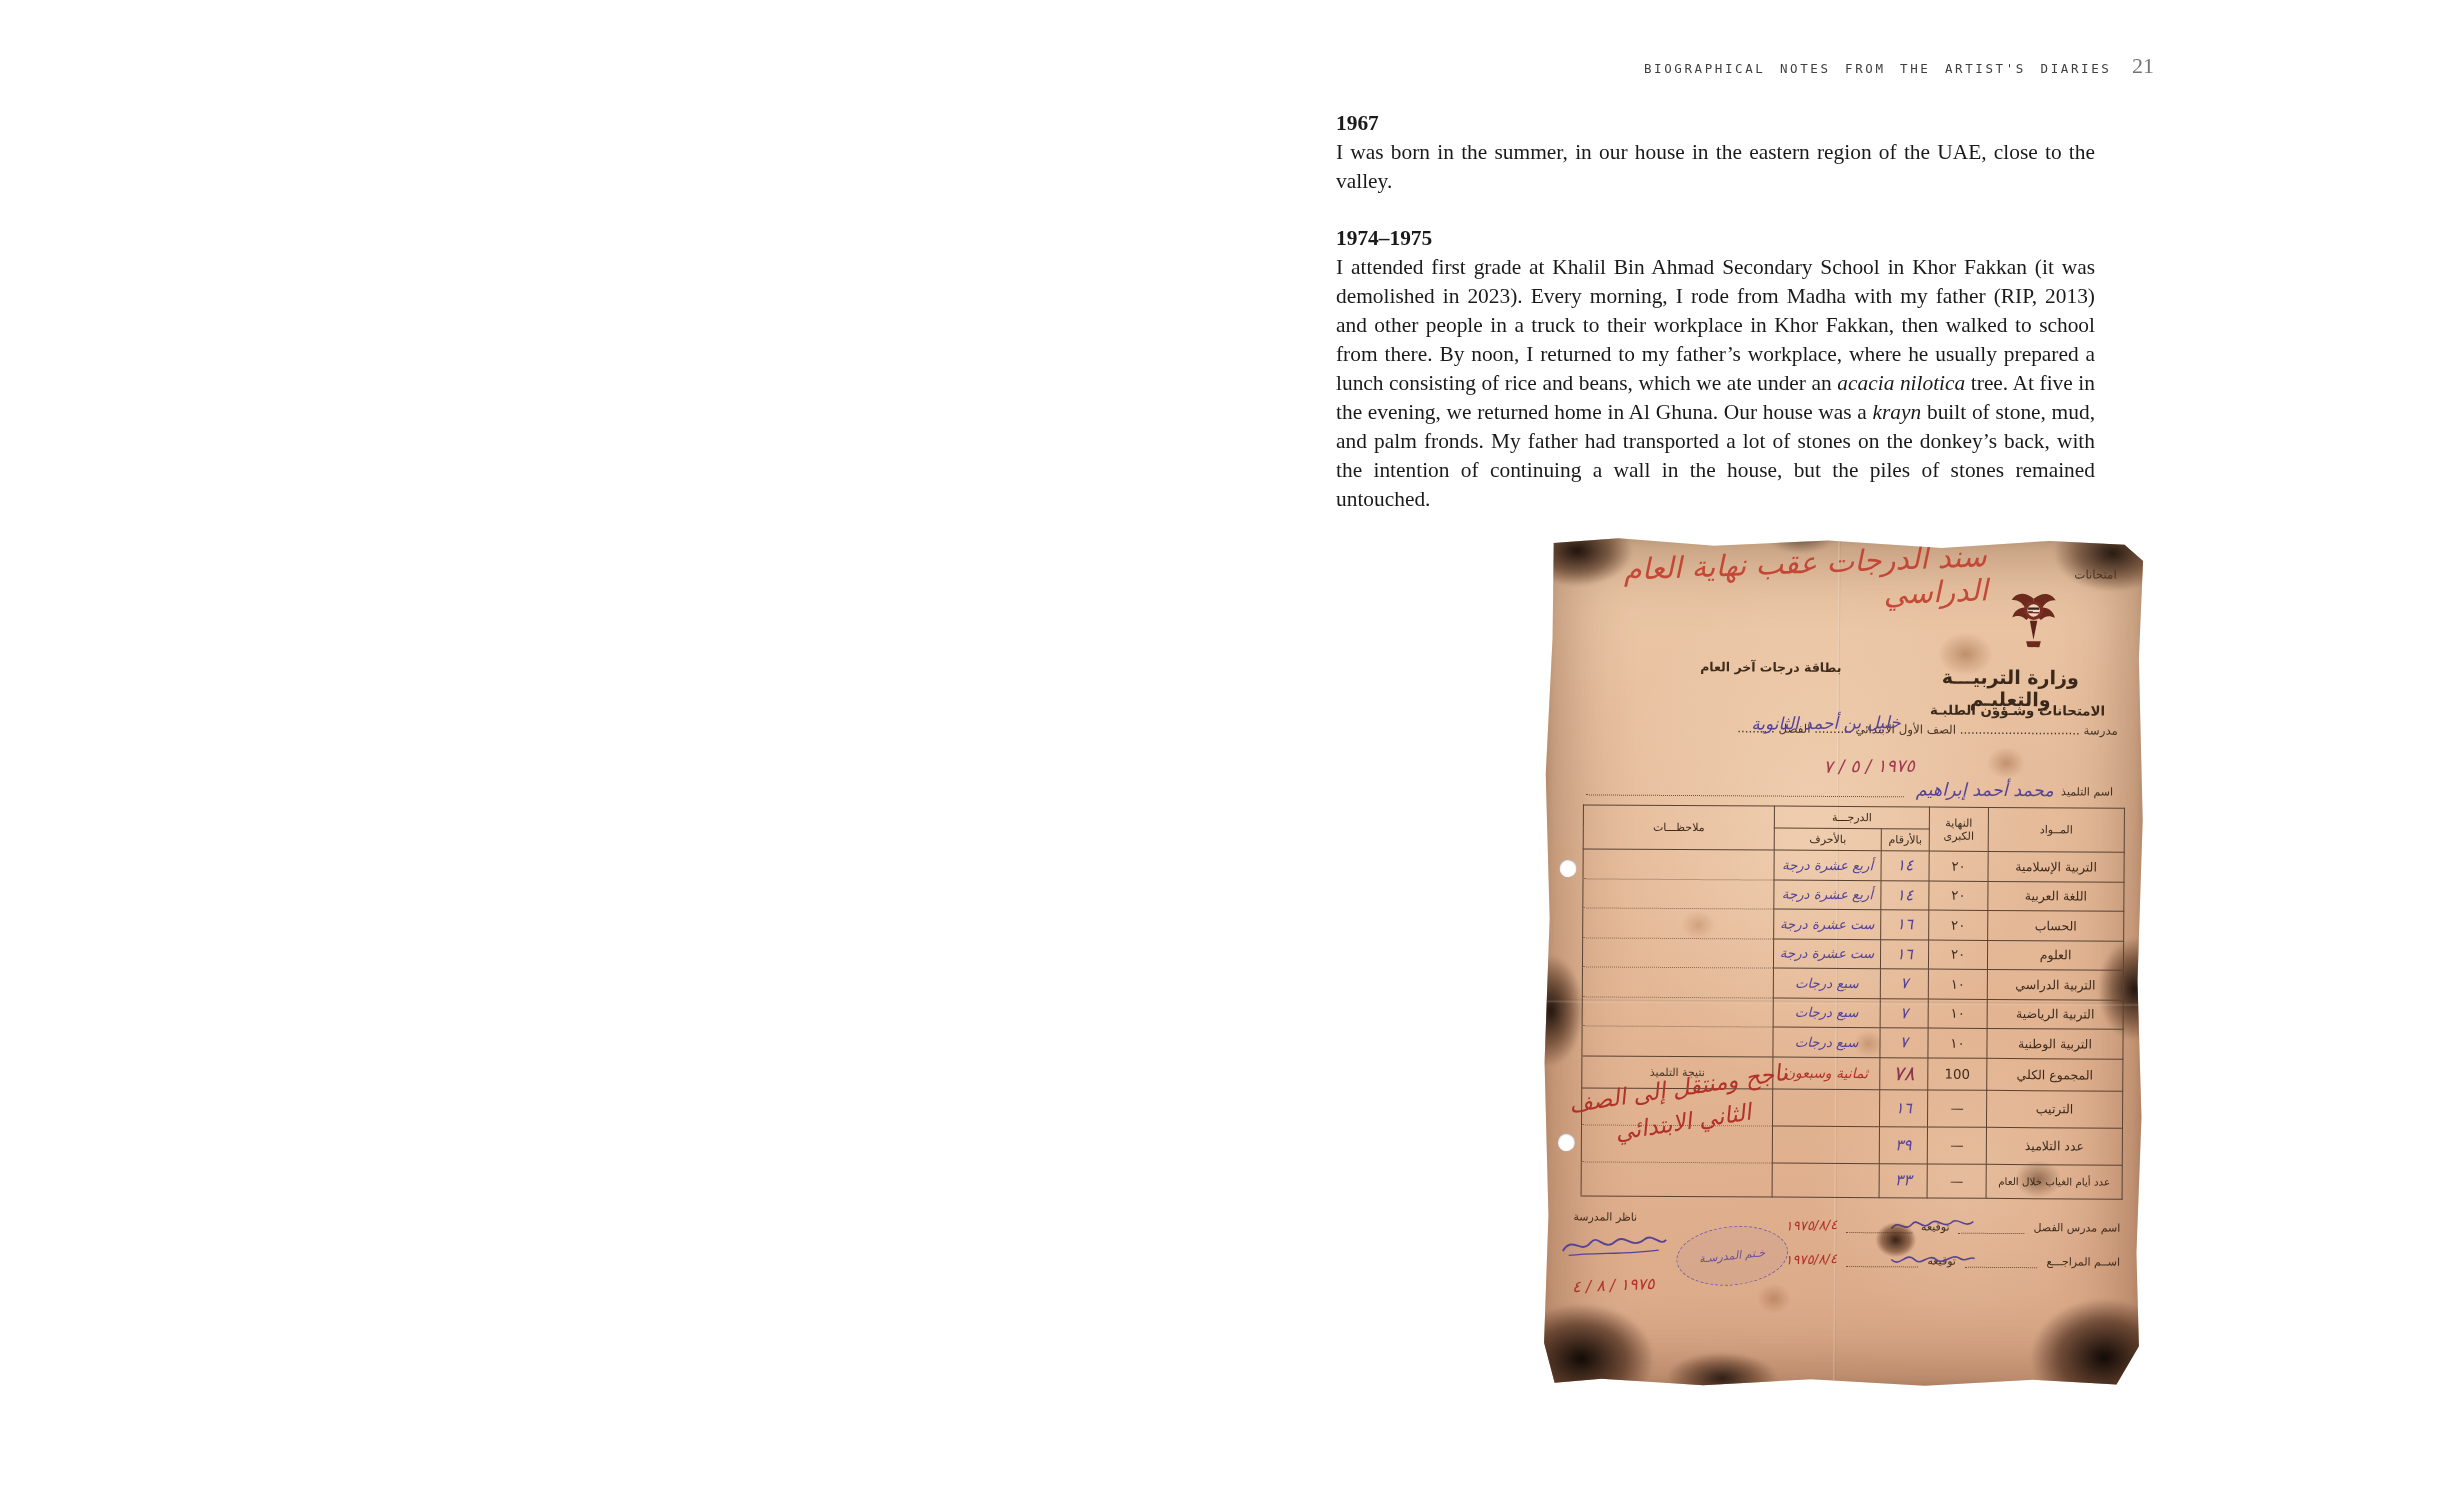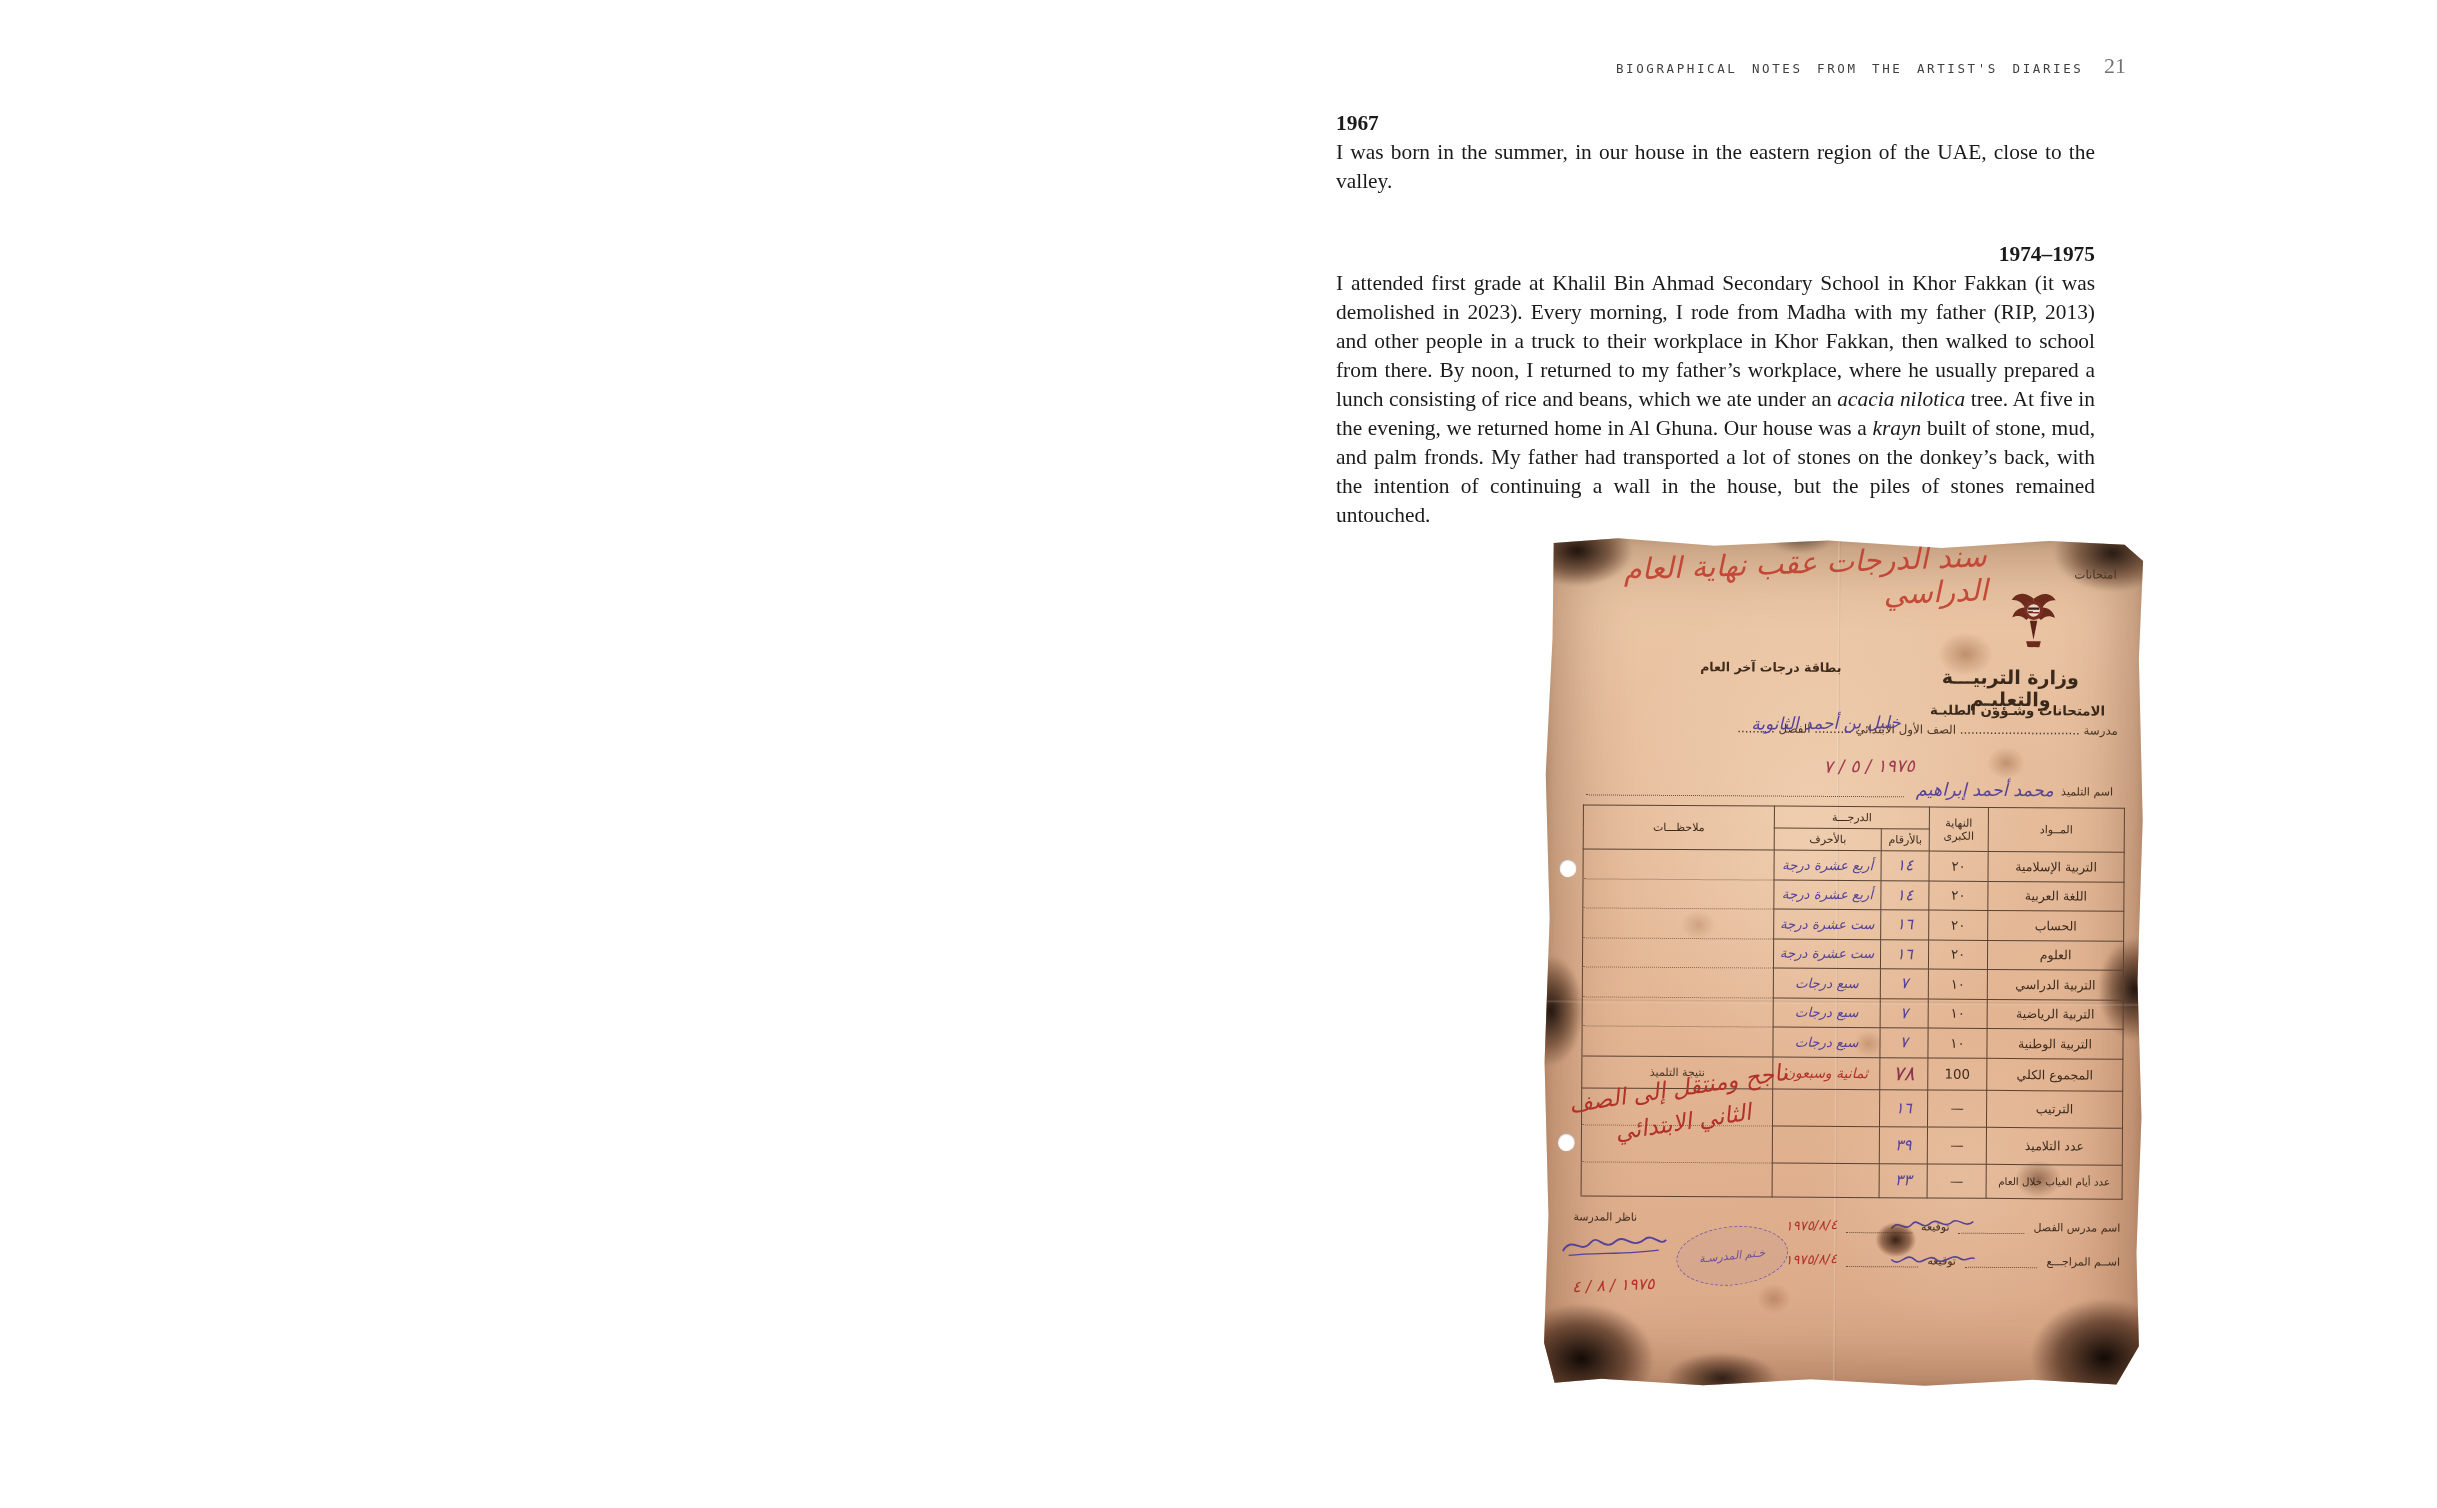"BIOGRAPHICAL NOTES FROM THE ARTIST'S" .running-header { right: 312px -> 284px }
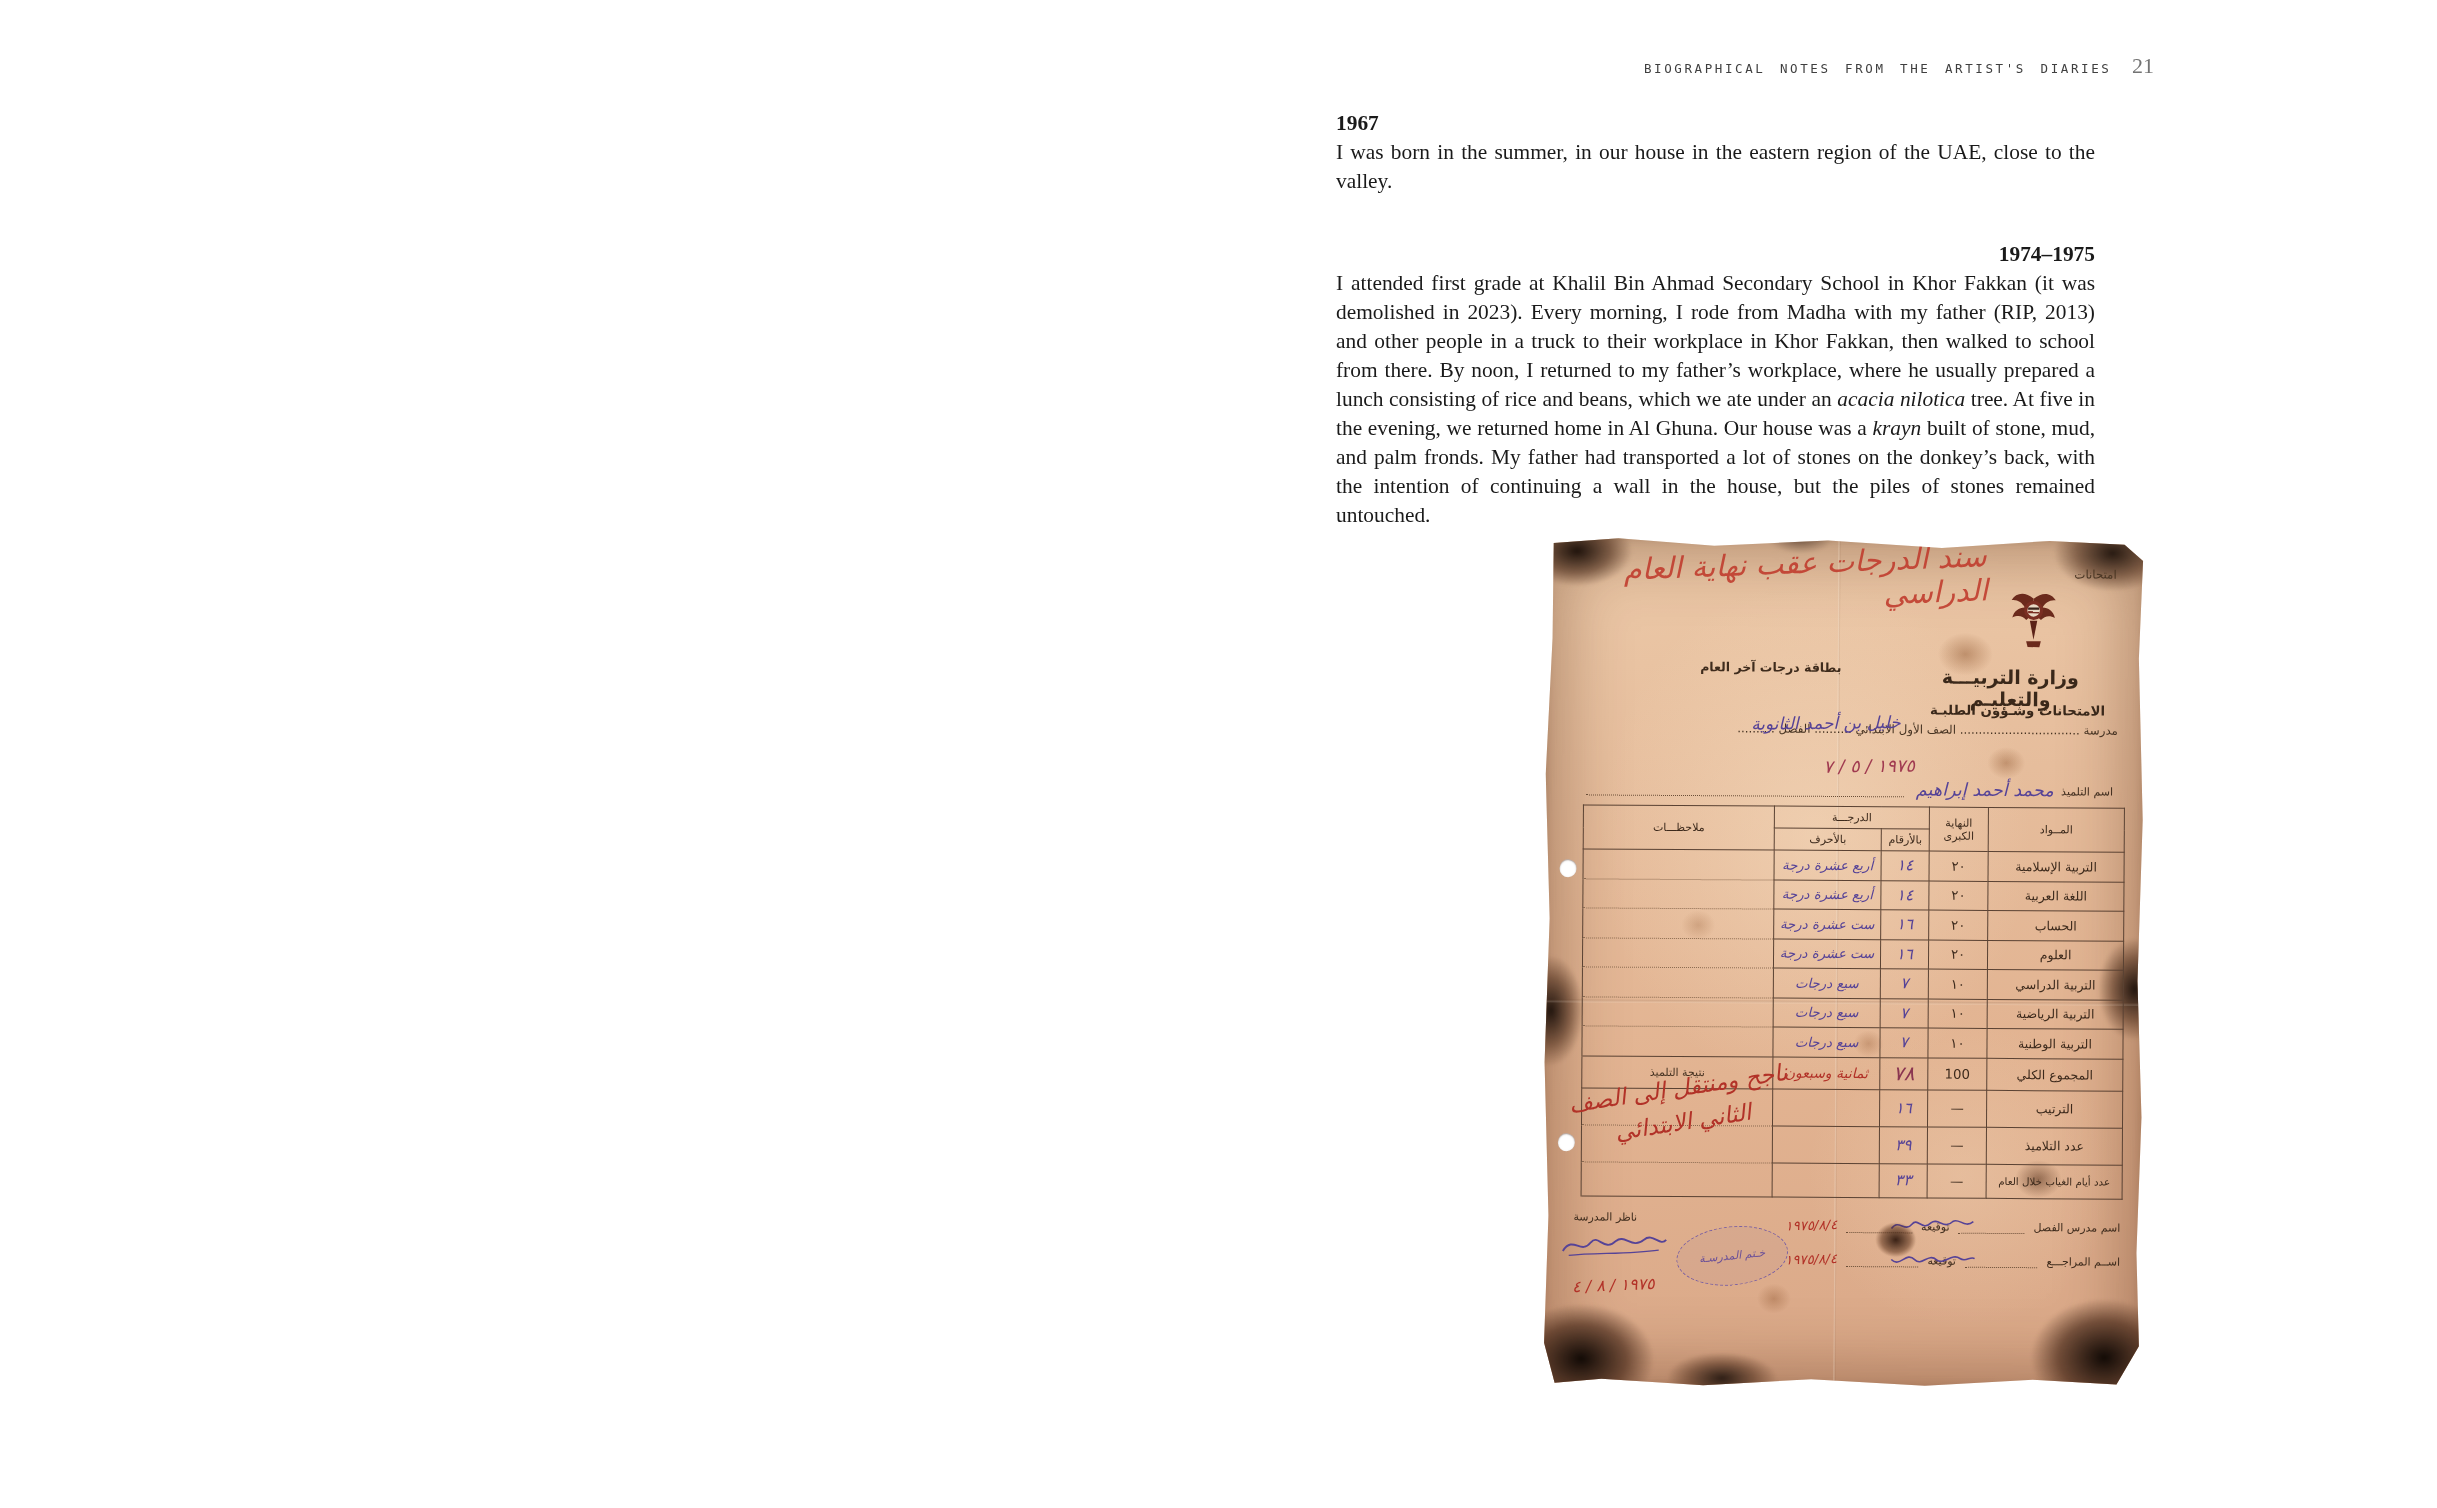"1974–1975" .year-head.gap { margin-top: 44px -> 28px; text-align: right -> none }
